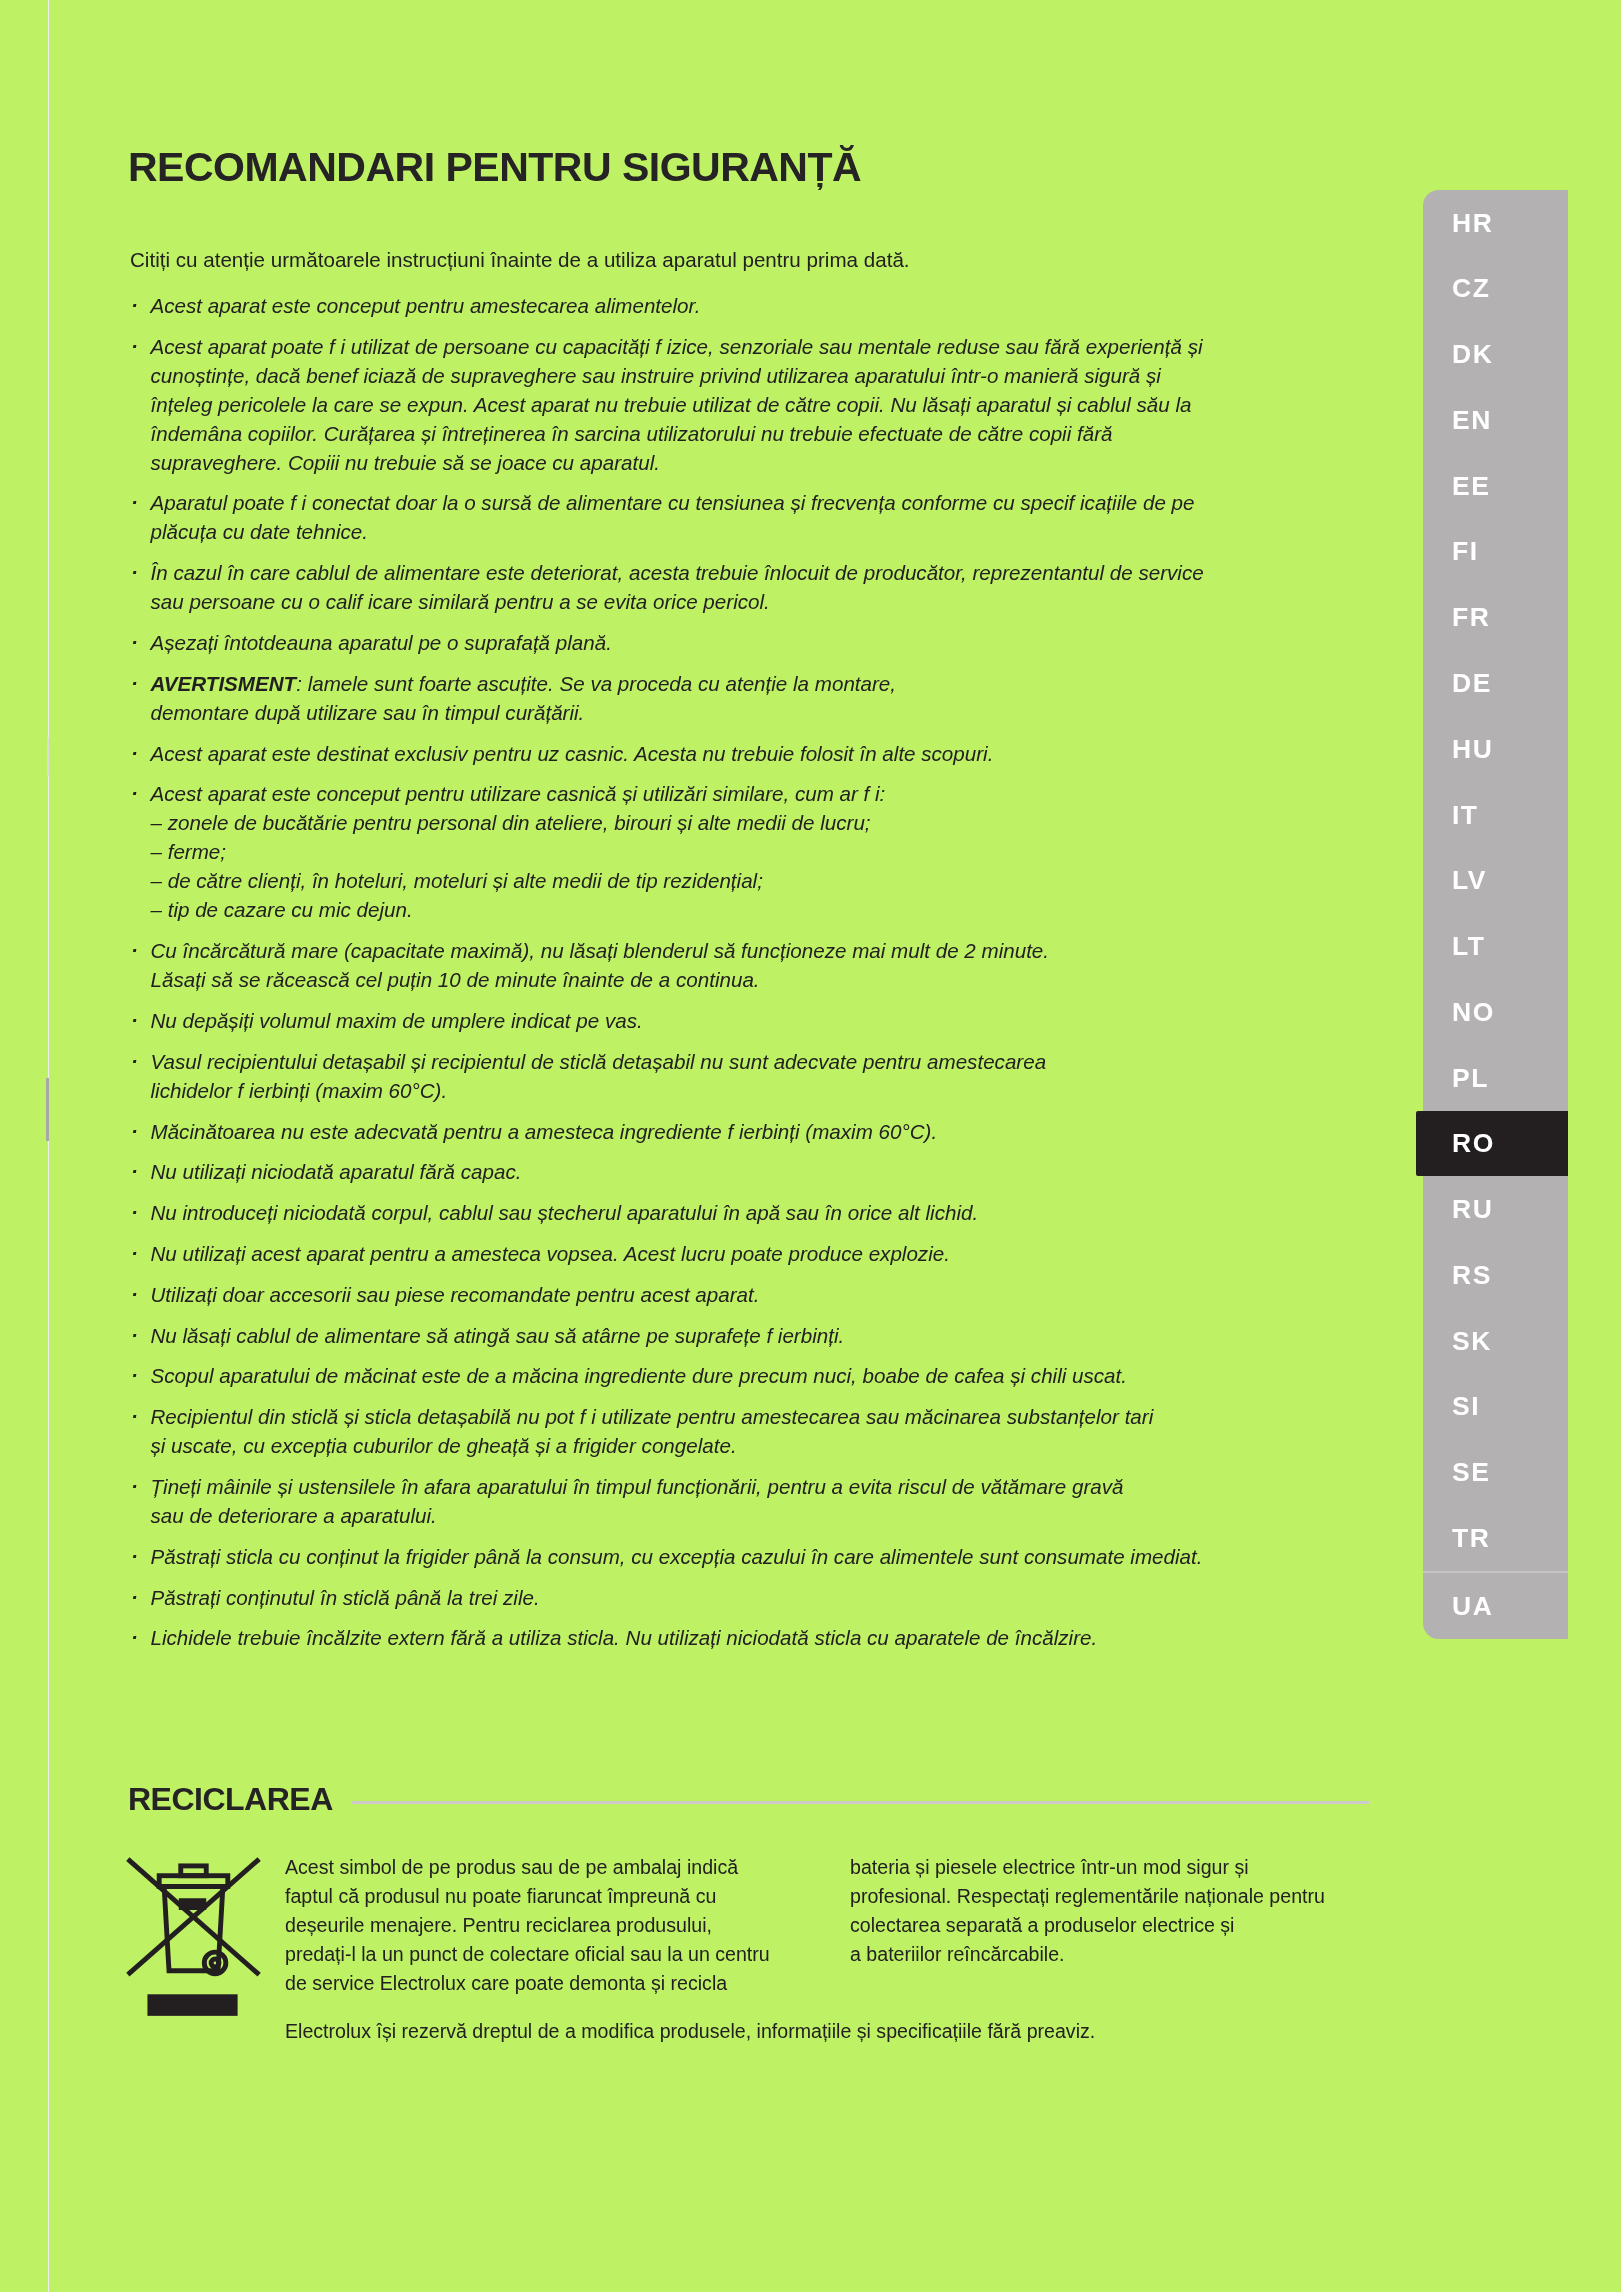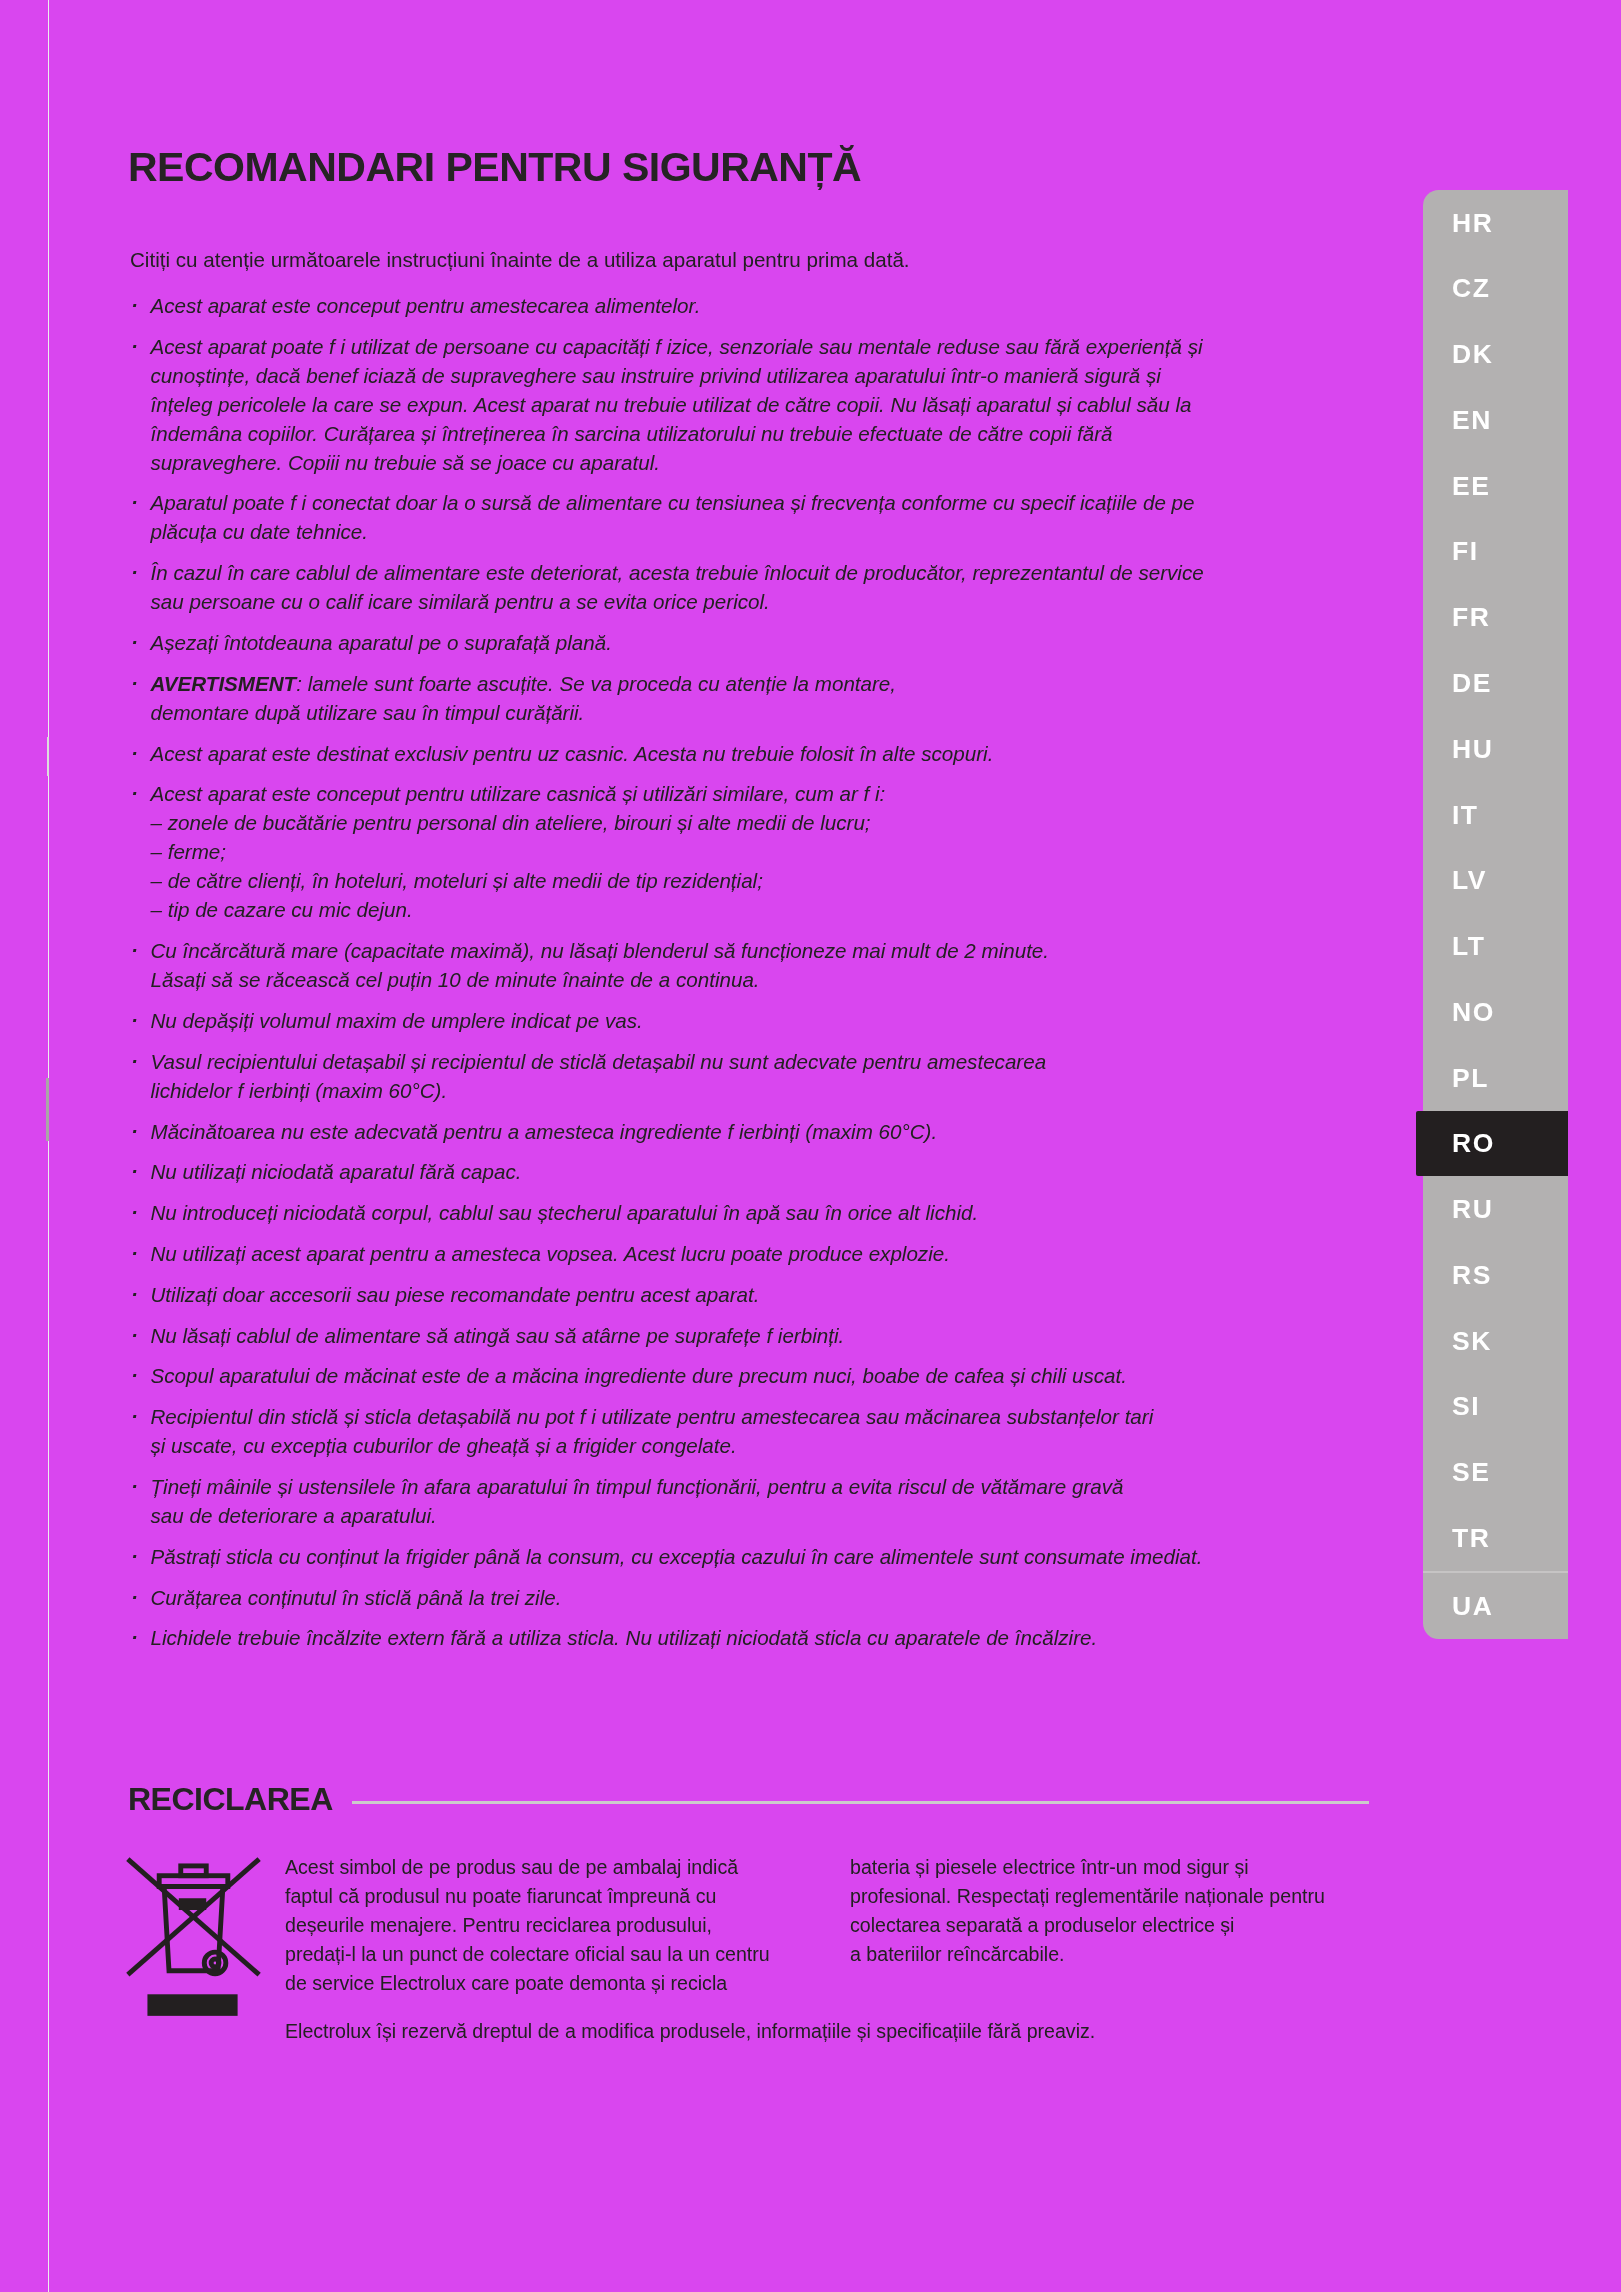"RECOMANDARI PENTRU SIGURANȚĂ" .page { background: #d946ef -> #bef264 }
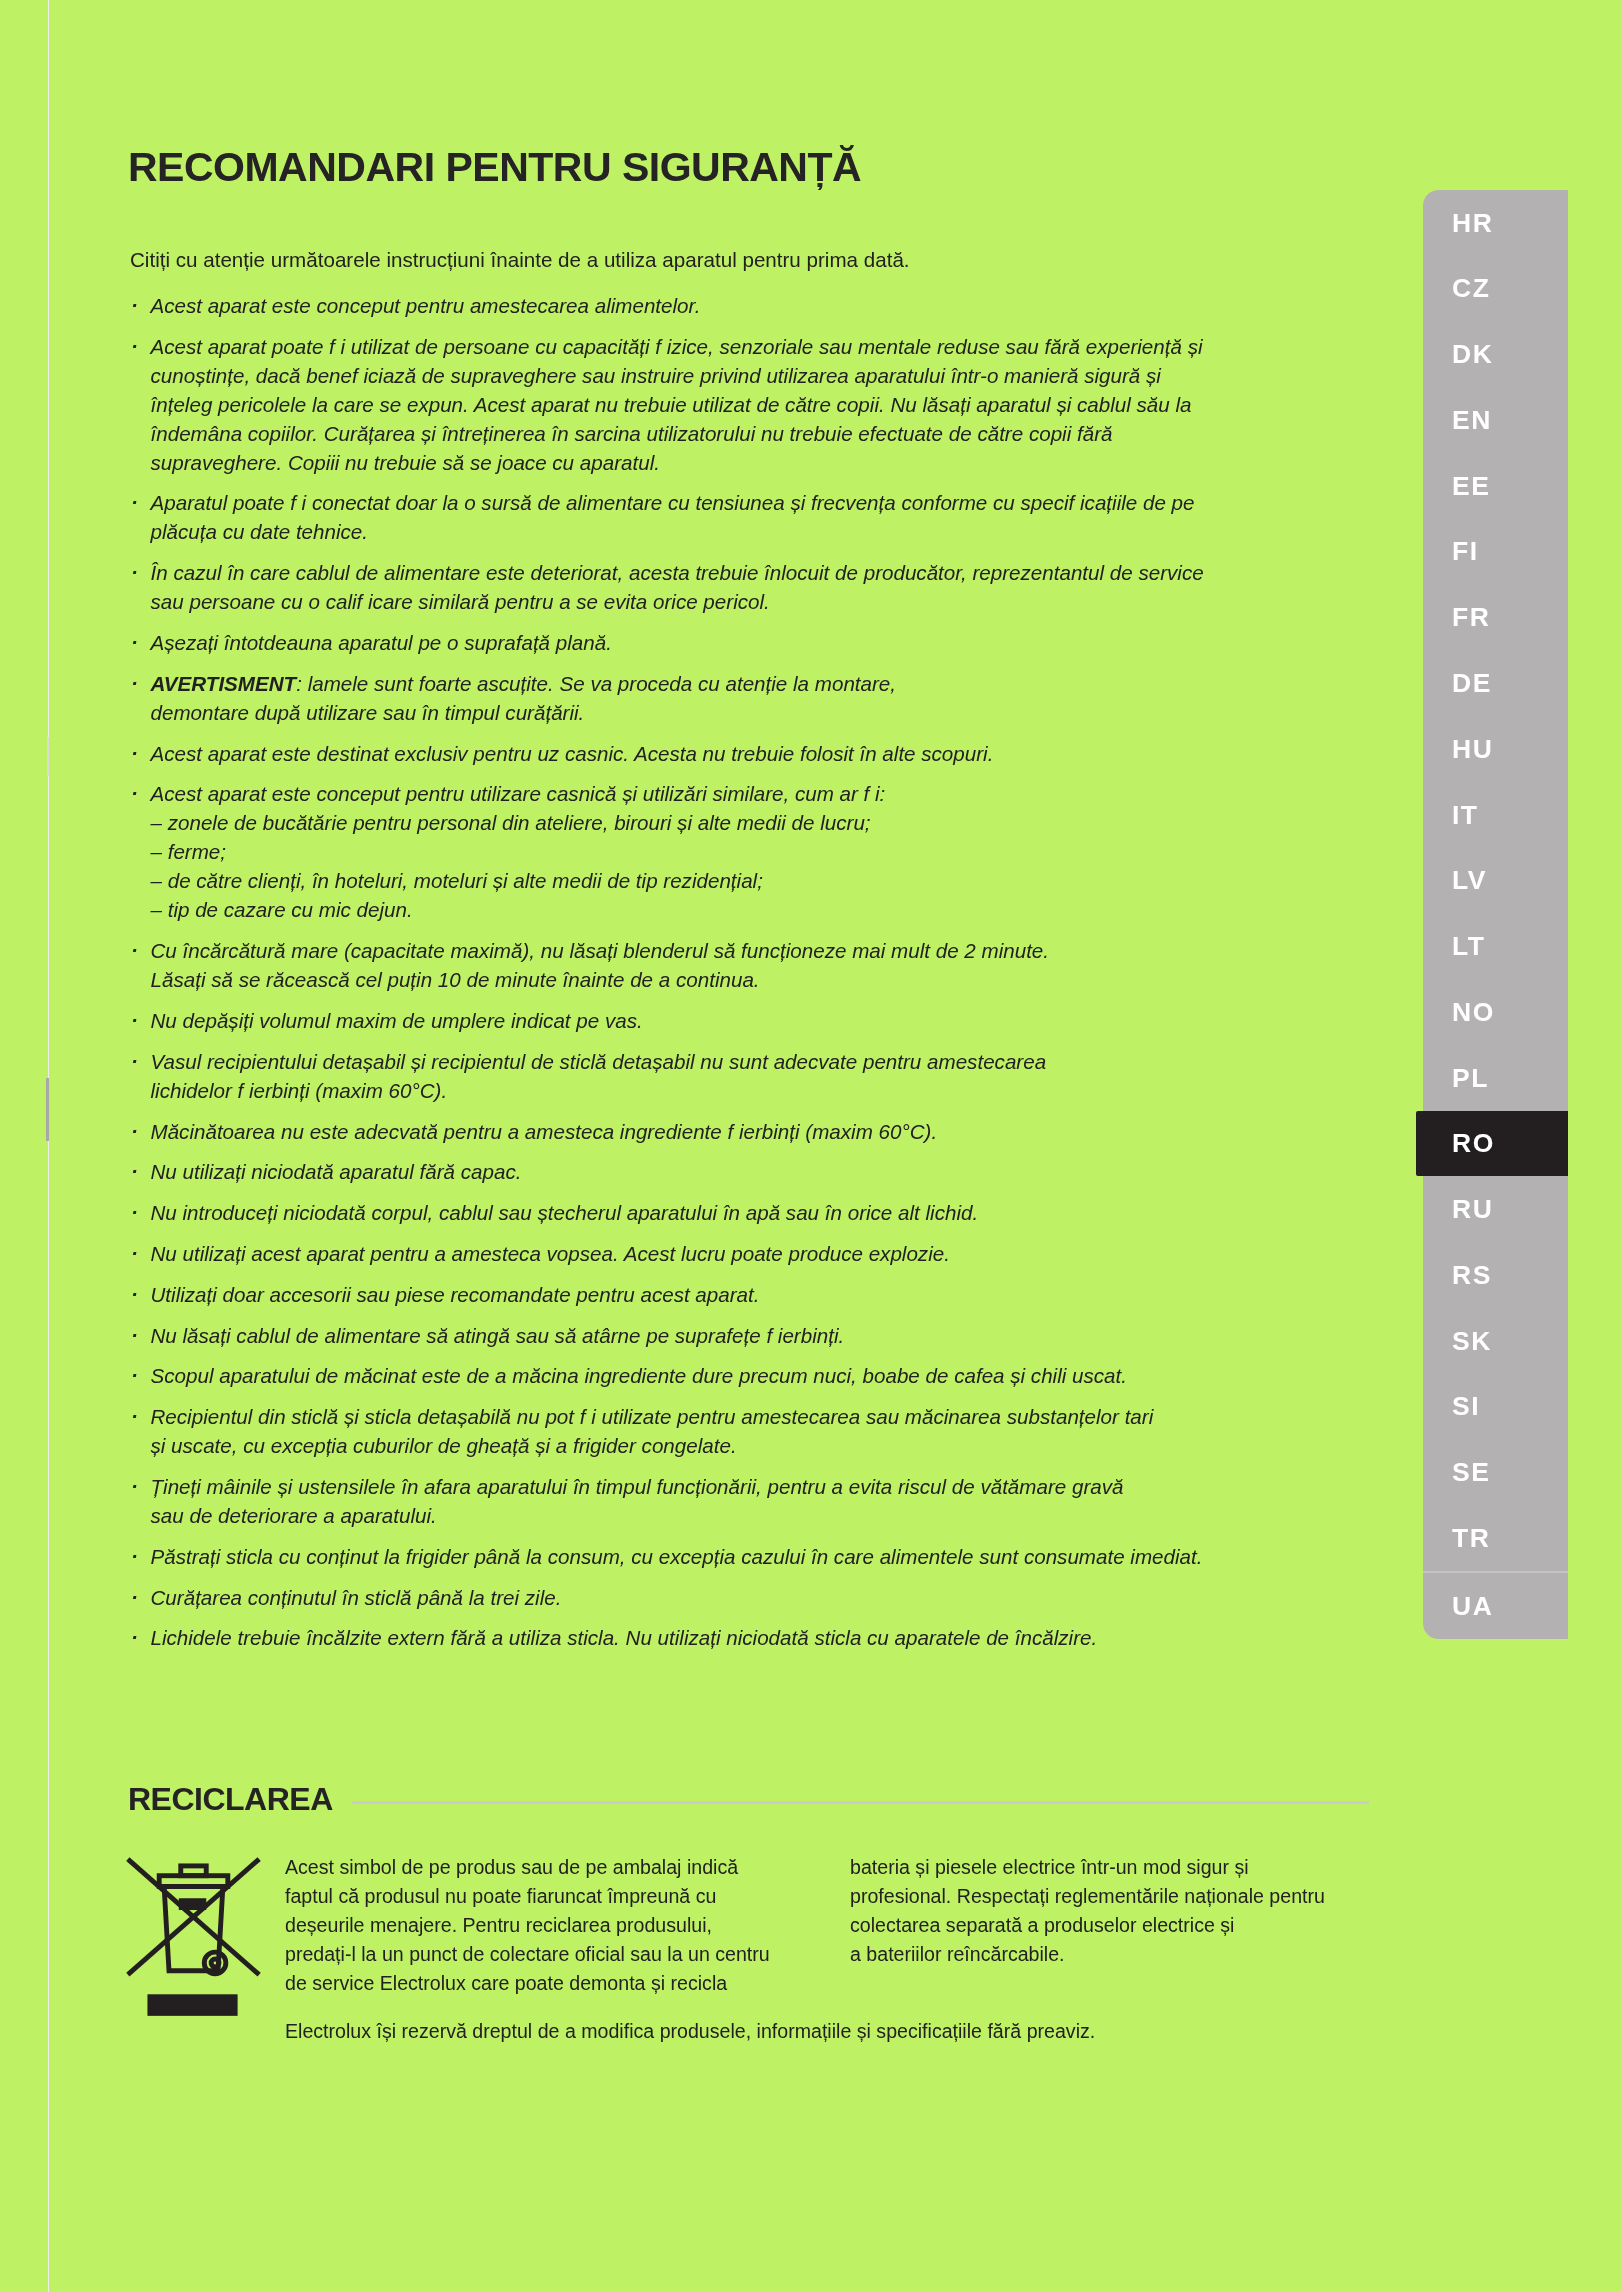"Curățarea conținutul în sticlă până" span.btext { text: Curățarea -> Păstrați }
